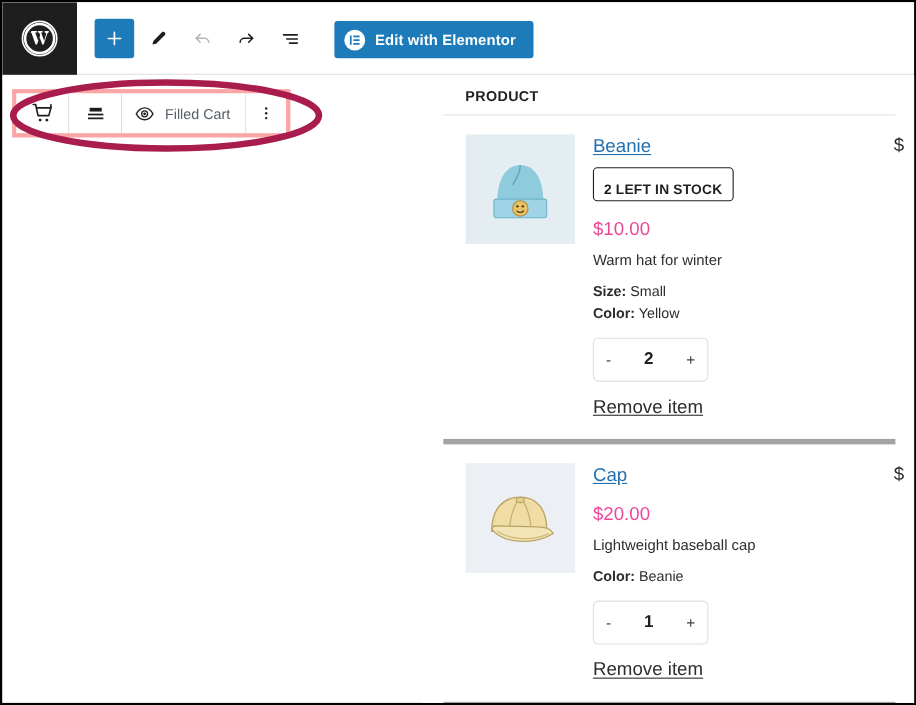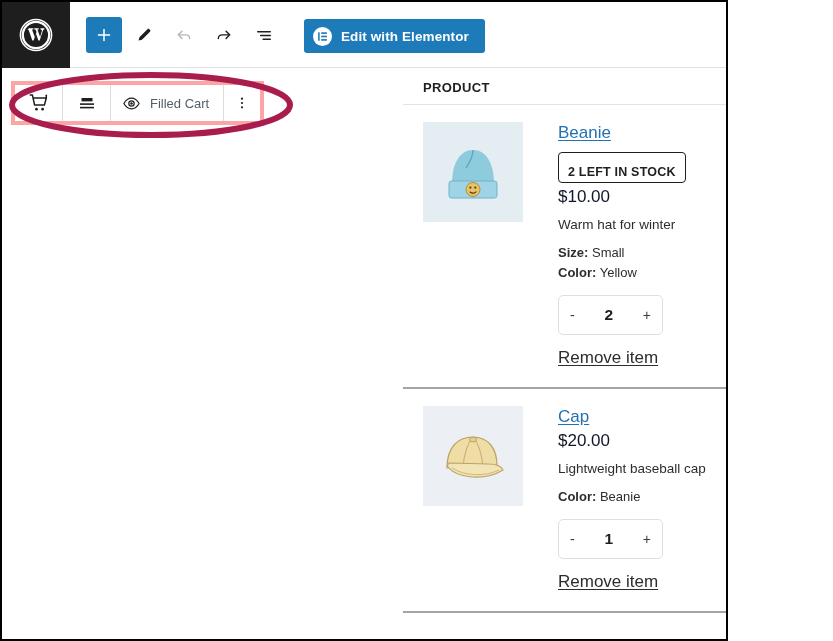"Edit with Elementor" #screen { width: 728px -> 833px }
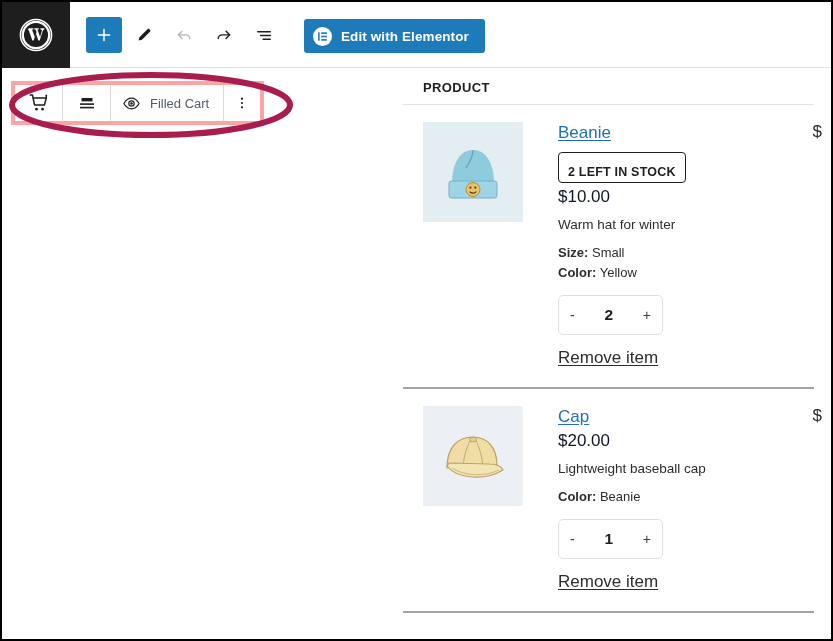"Beanie" .cart-row { border-bottom: 2px solid #a3a3a3 -> 5px solid #a3a3a3; gap: 19px -> none }
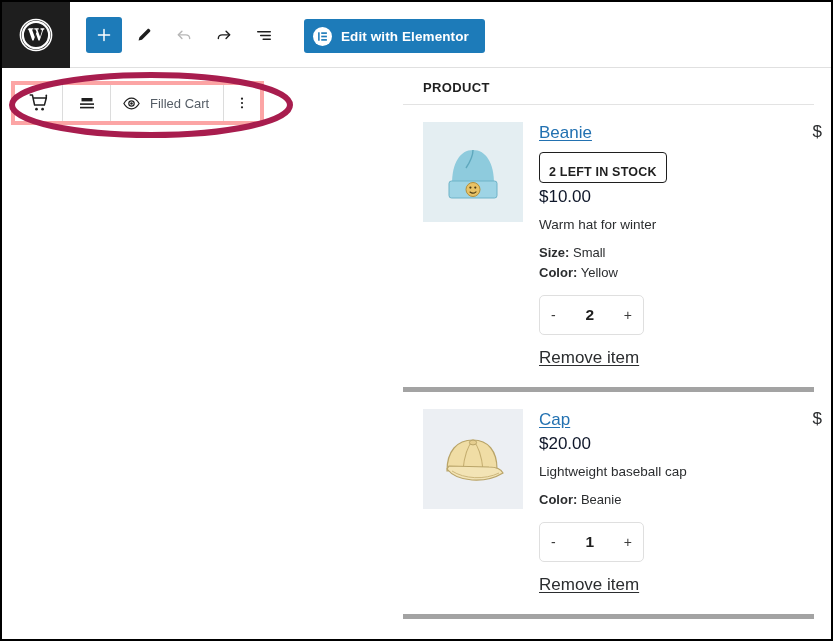"$10.00" .price { color: #0f172a -> #ec4899; margin-top: 4px -> 16px }
